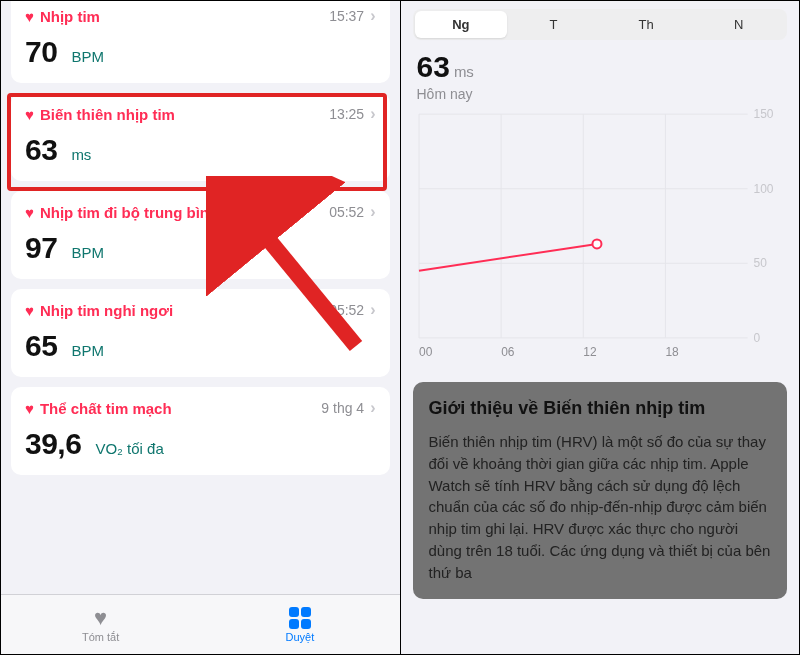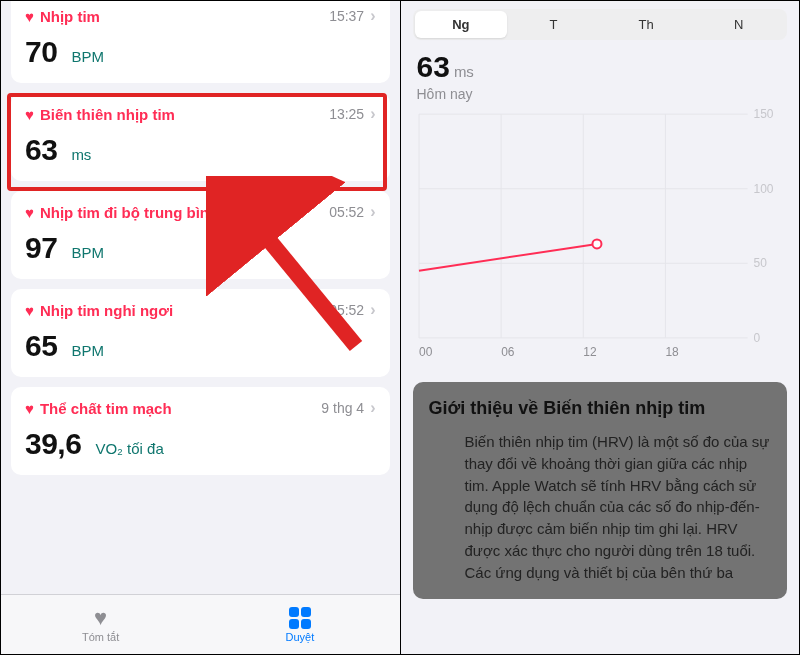"Biến thiên nhịp tim (HRV)" .info-body { margin-left: 36px -> none }
